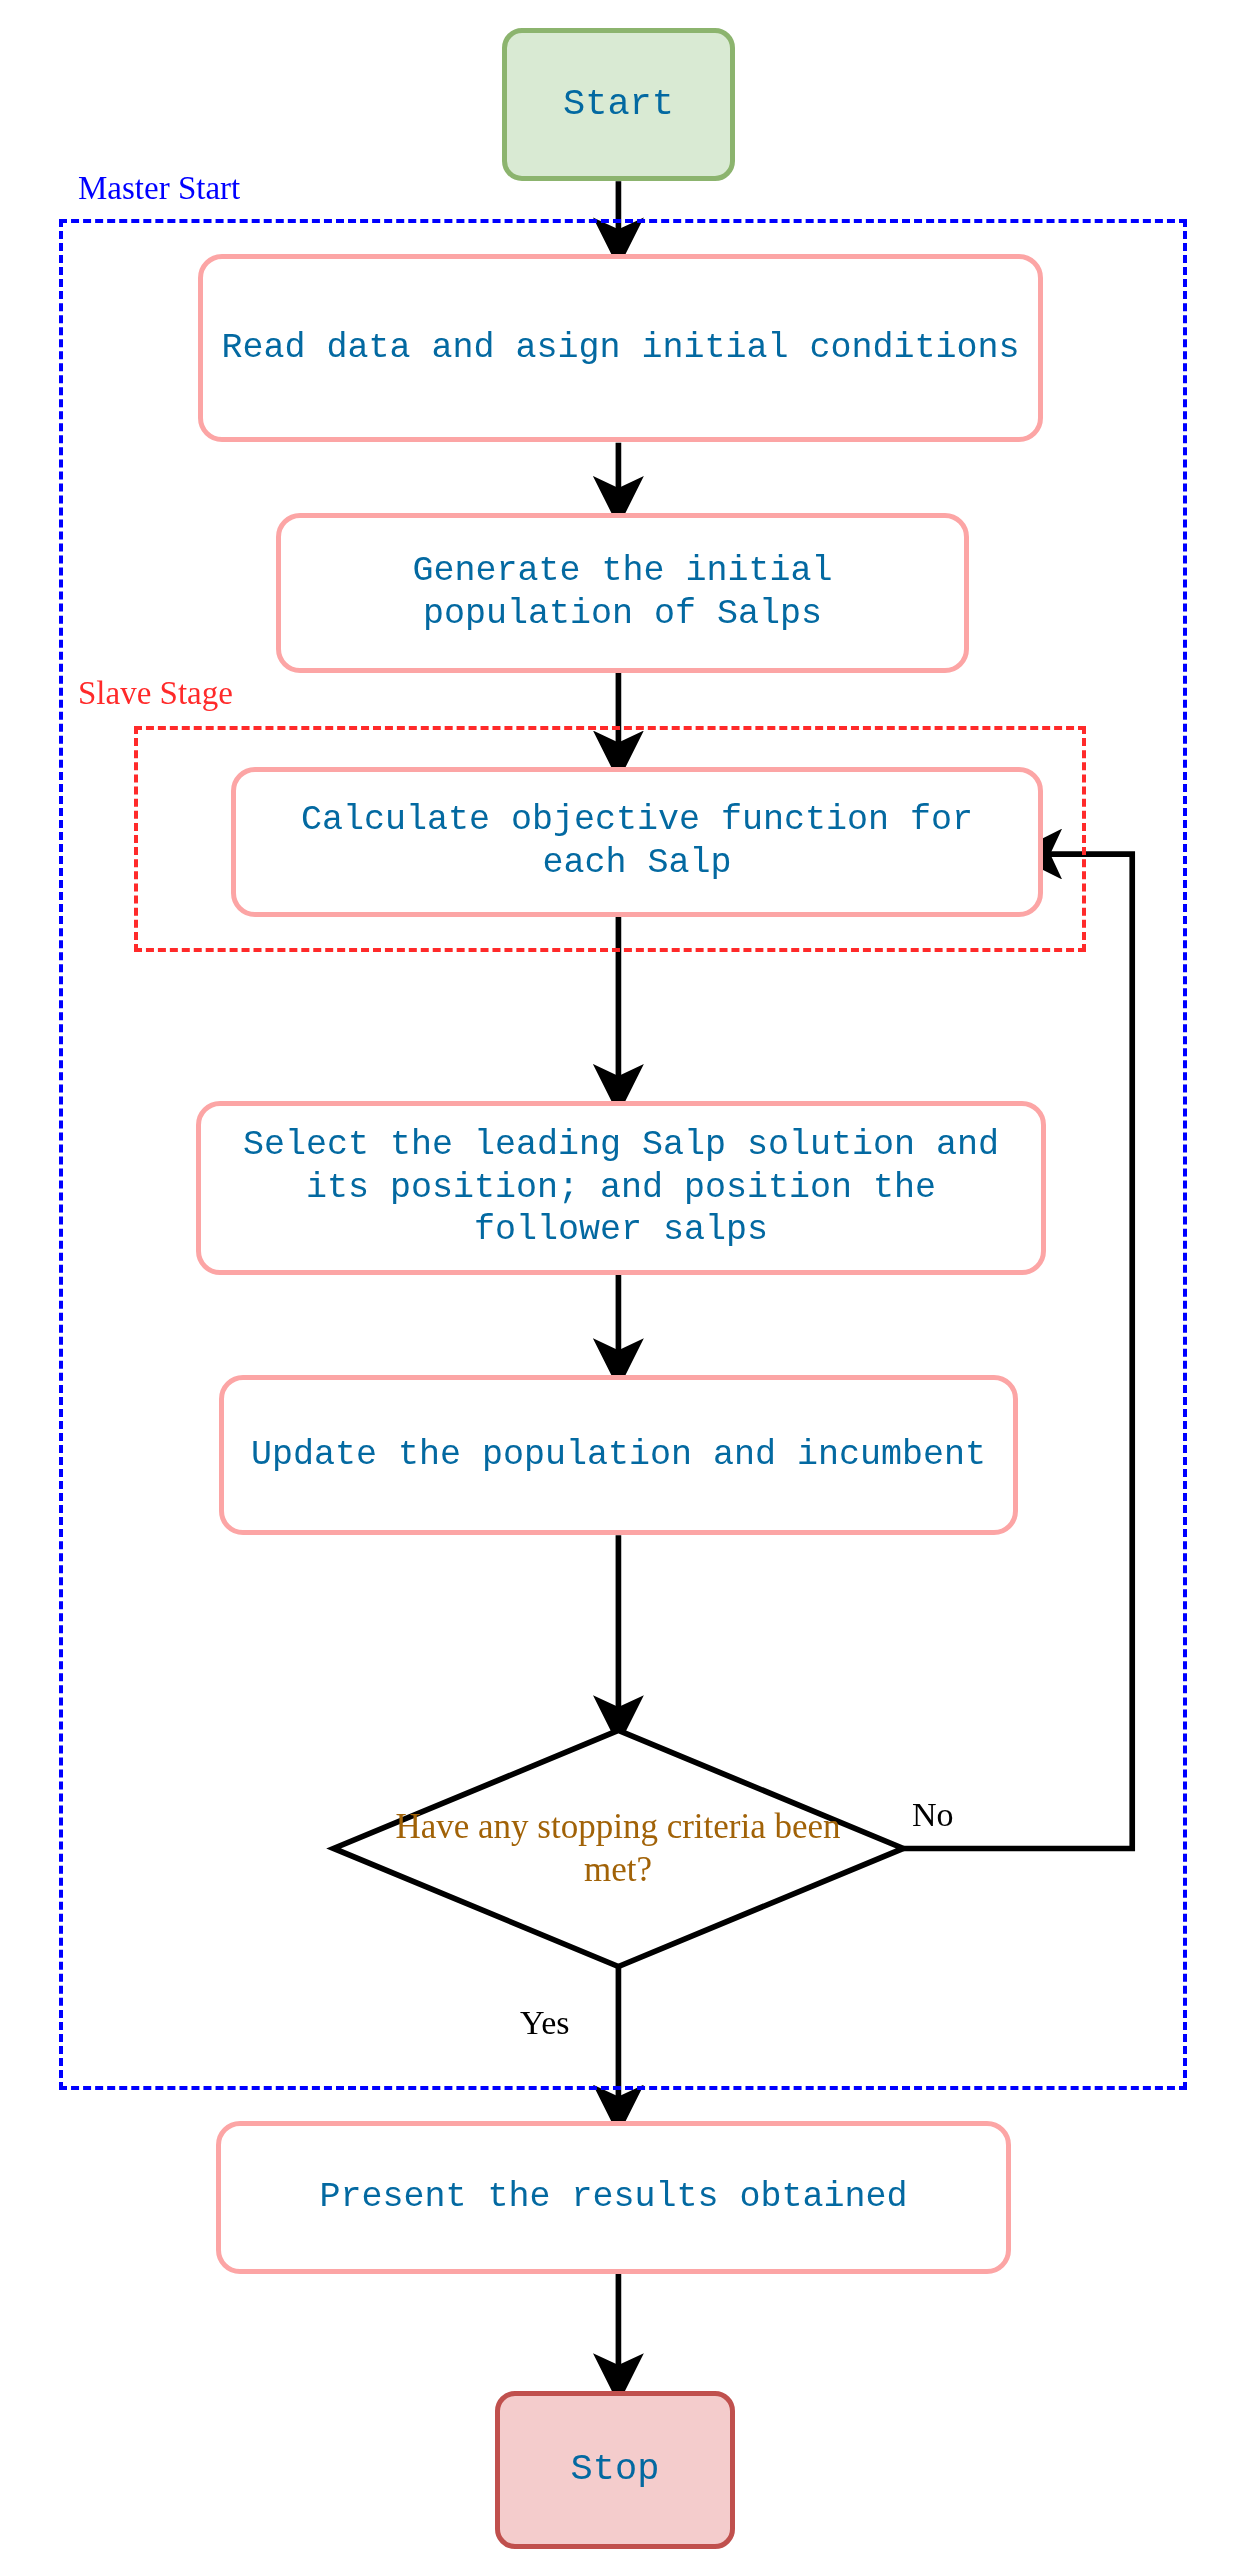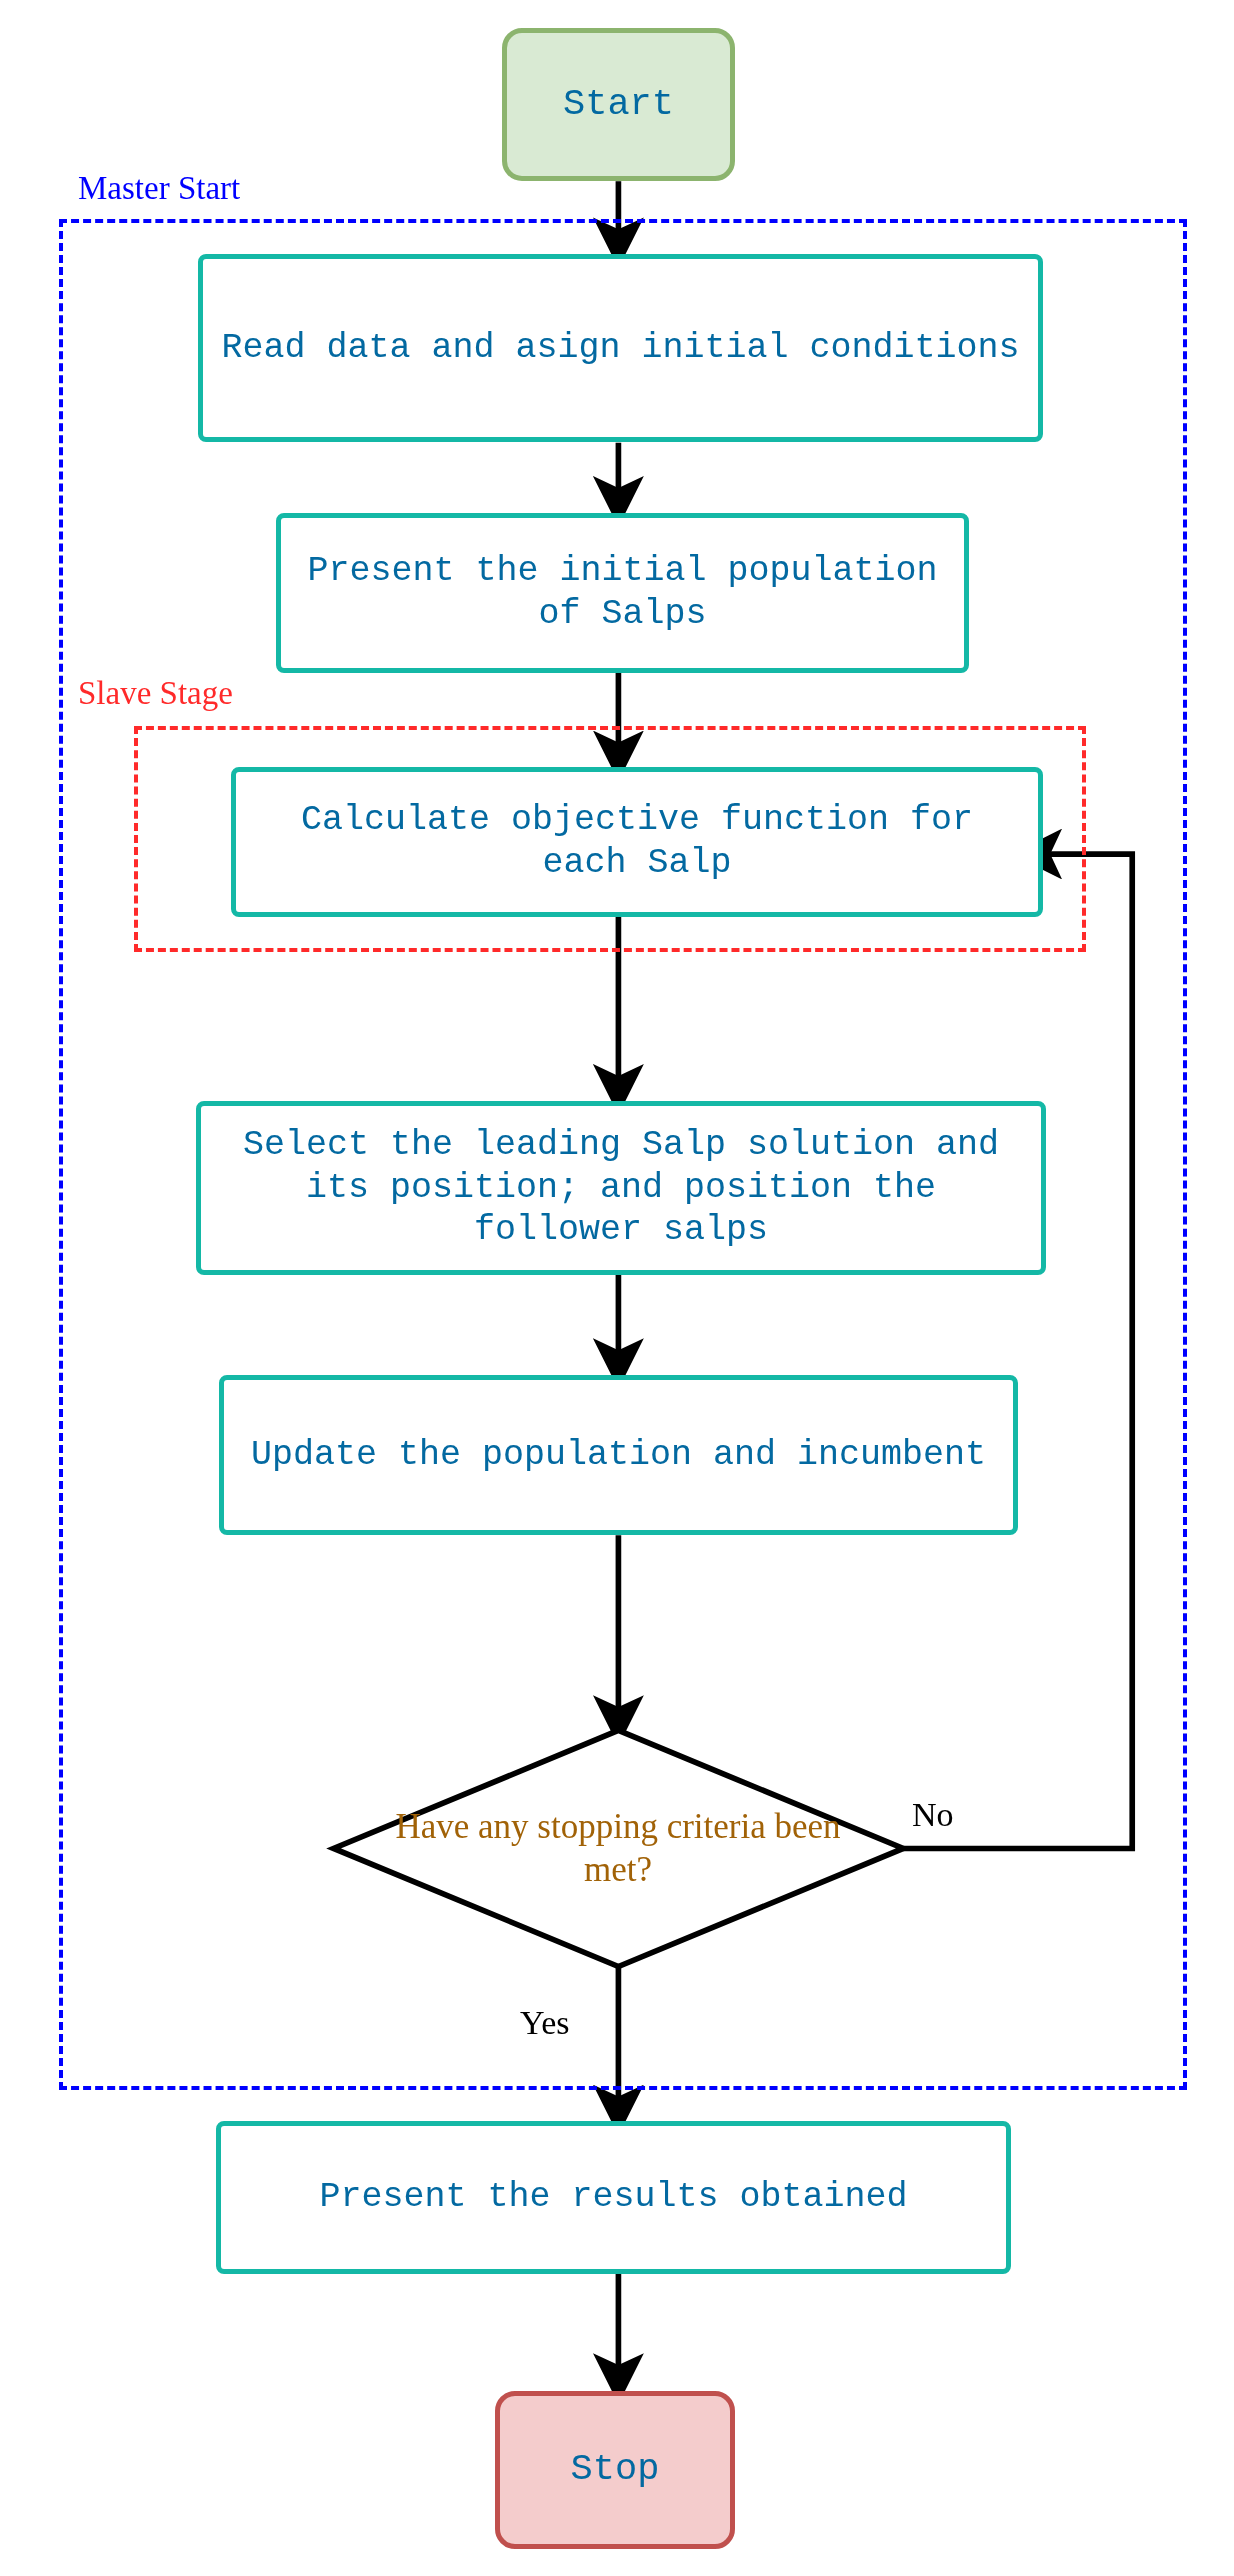"Read data and asign initial" .process { border: 5px solid #14b8a6 -> 5px solid #fca5a5; border-radius: 8px -> 24px }
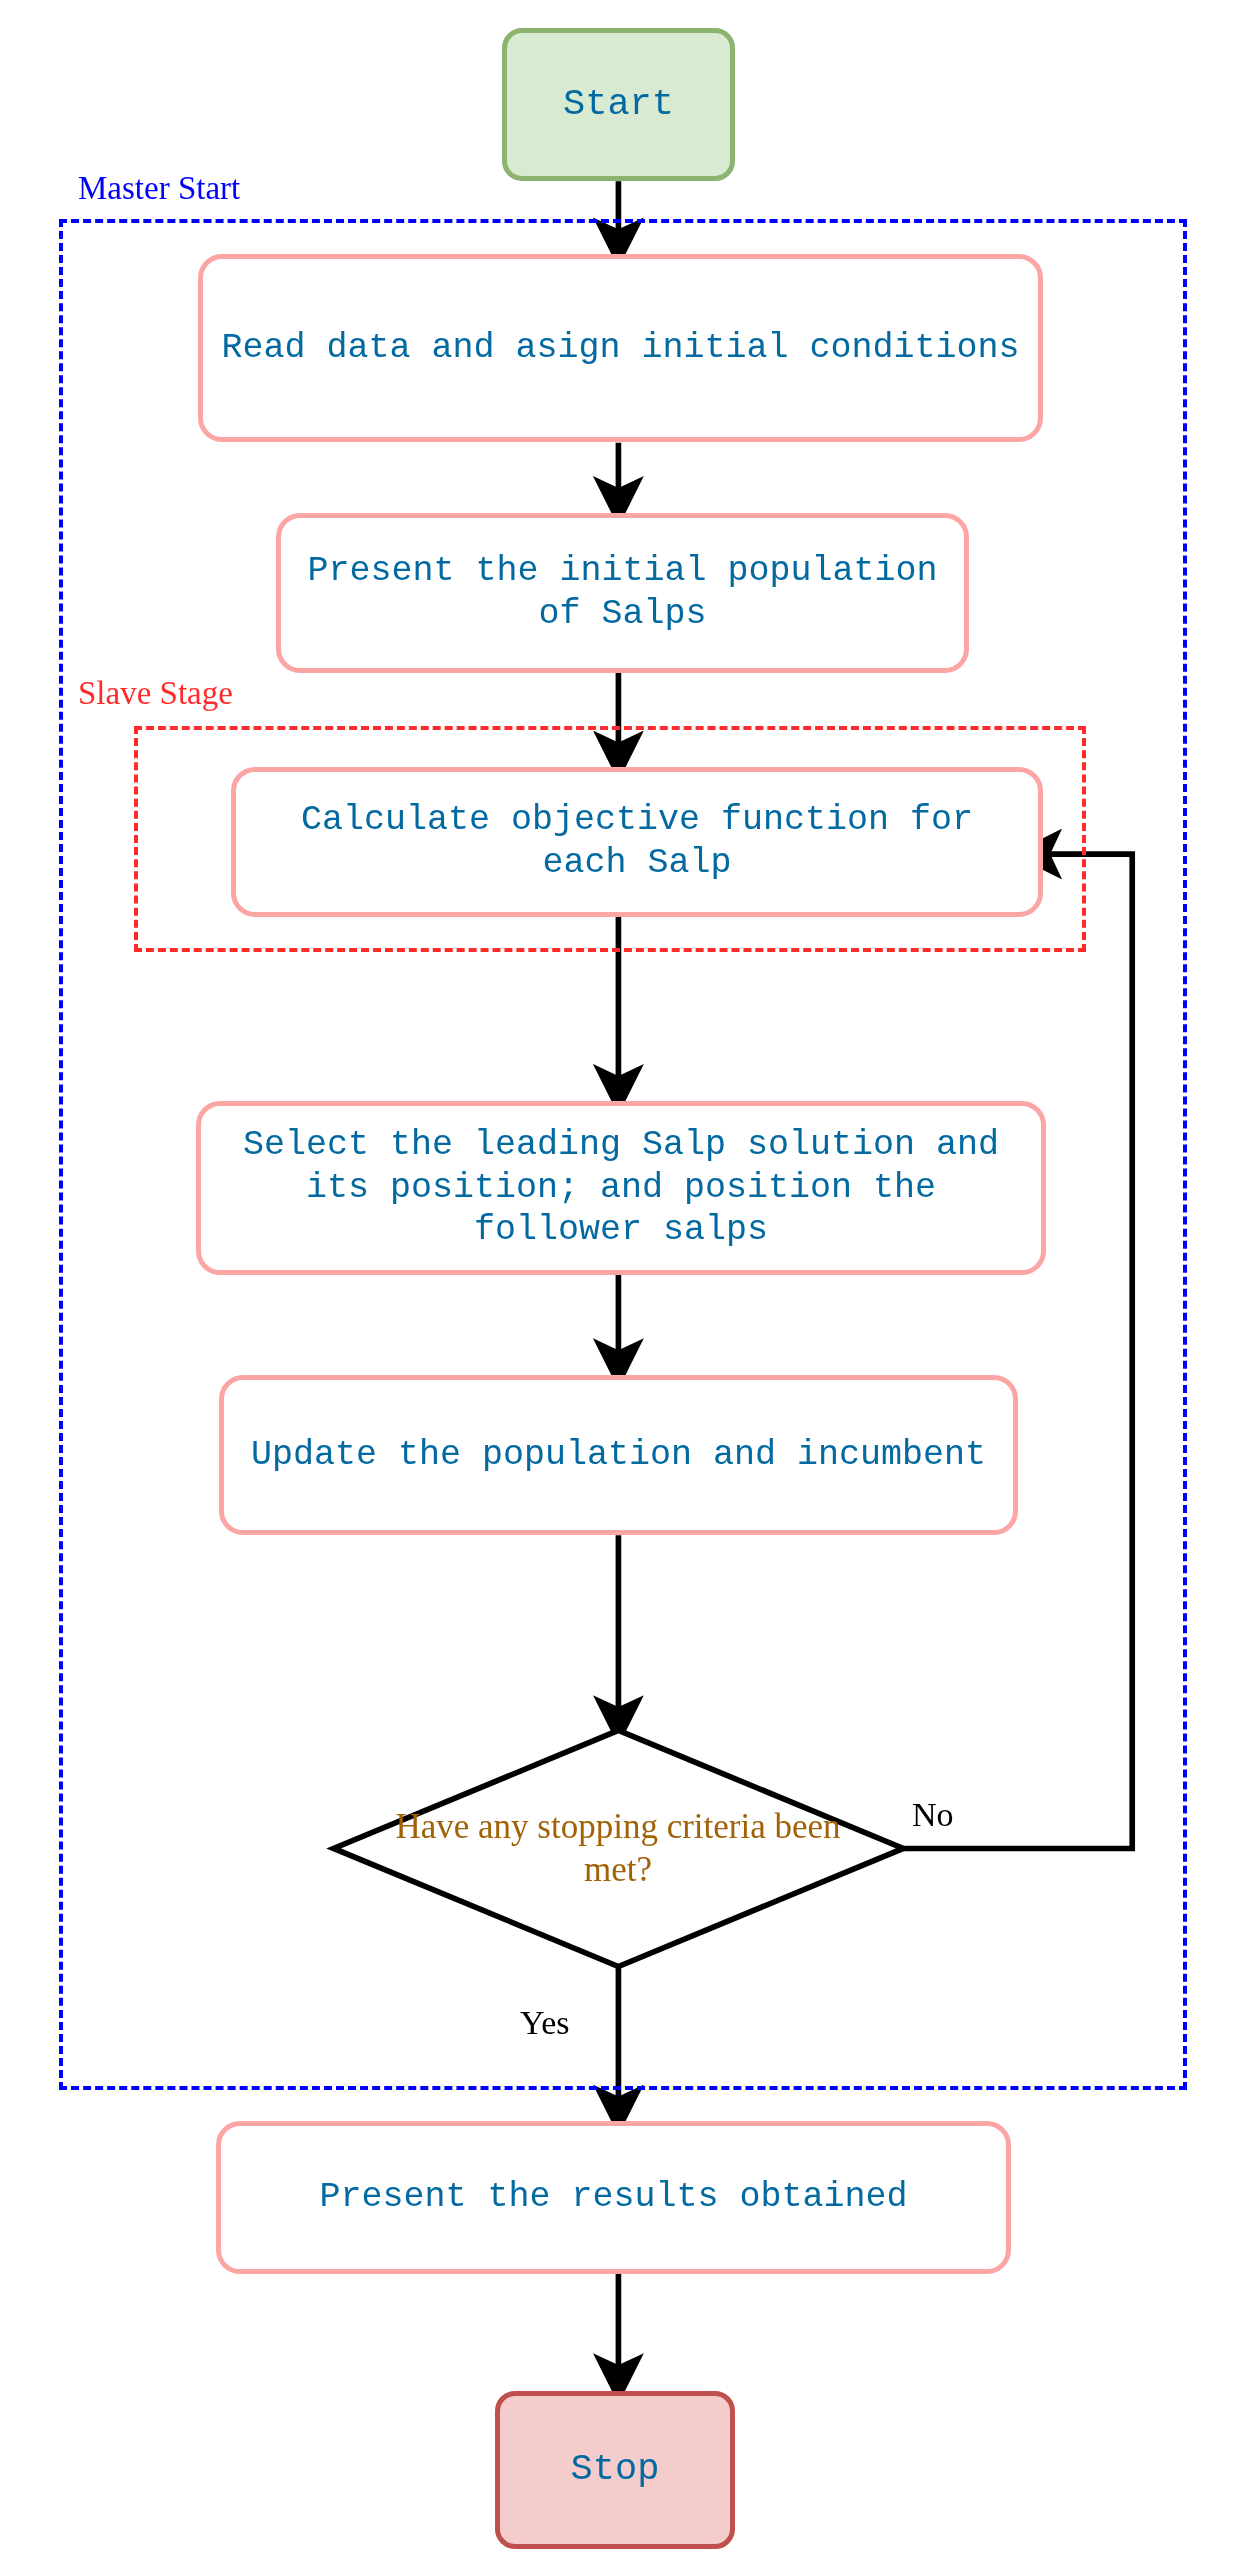"Present the initial population of" span { text: Present -> Generate }
